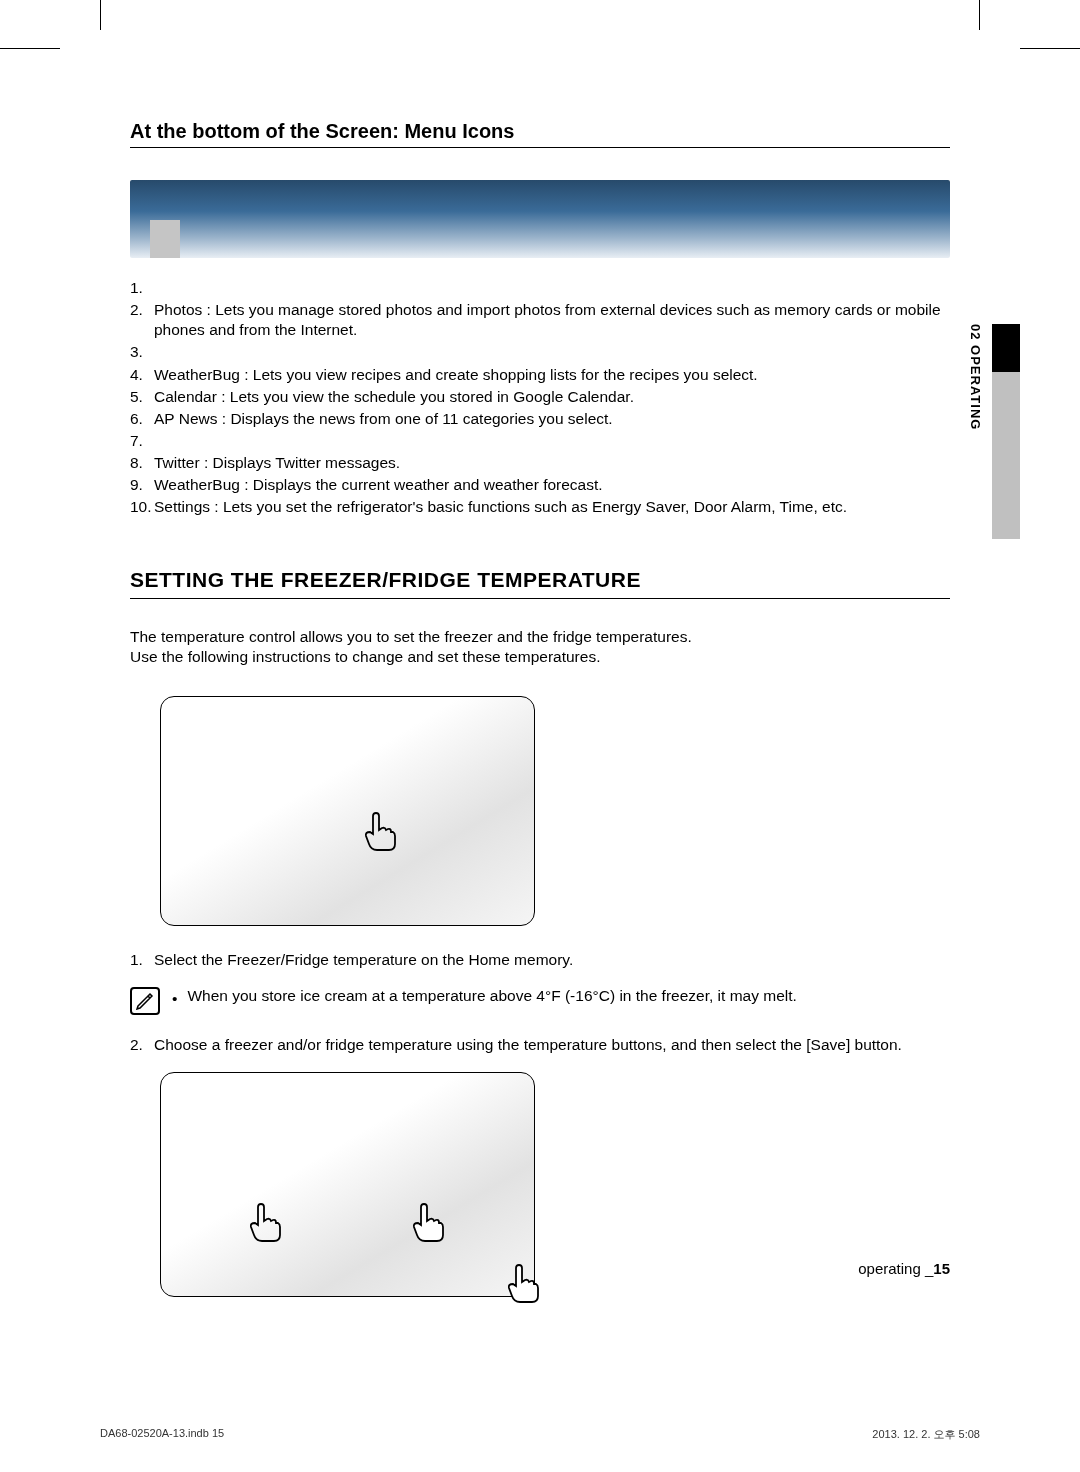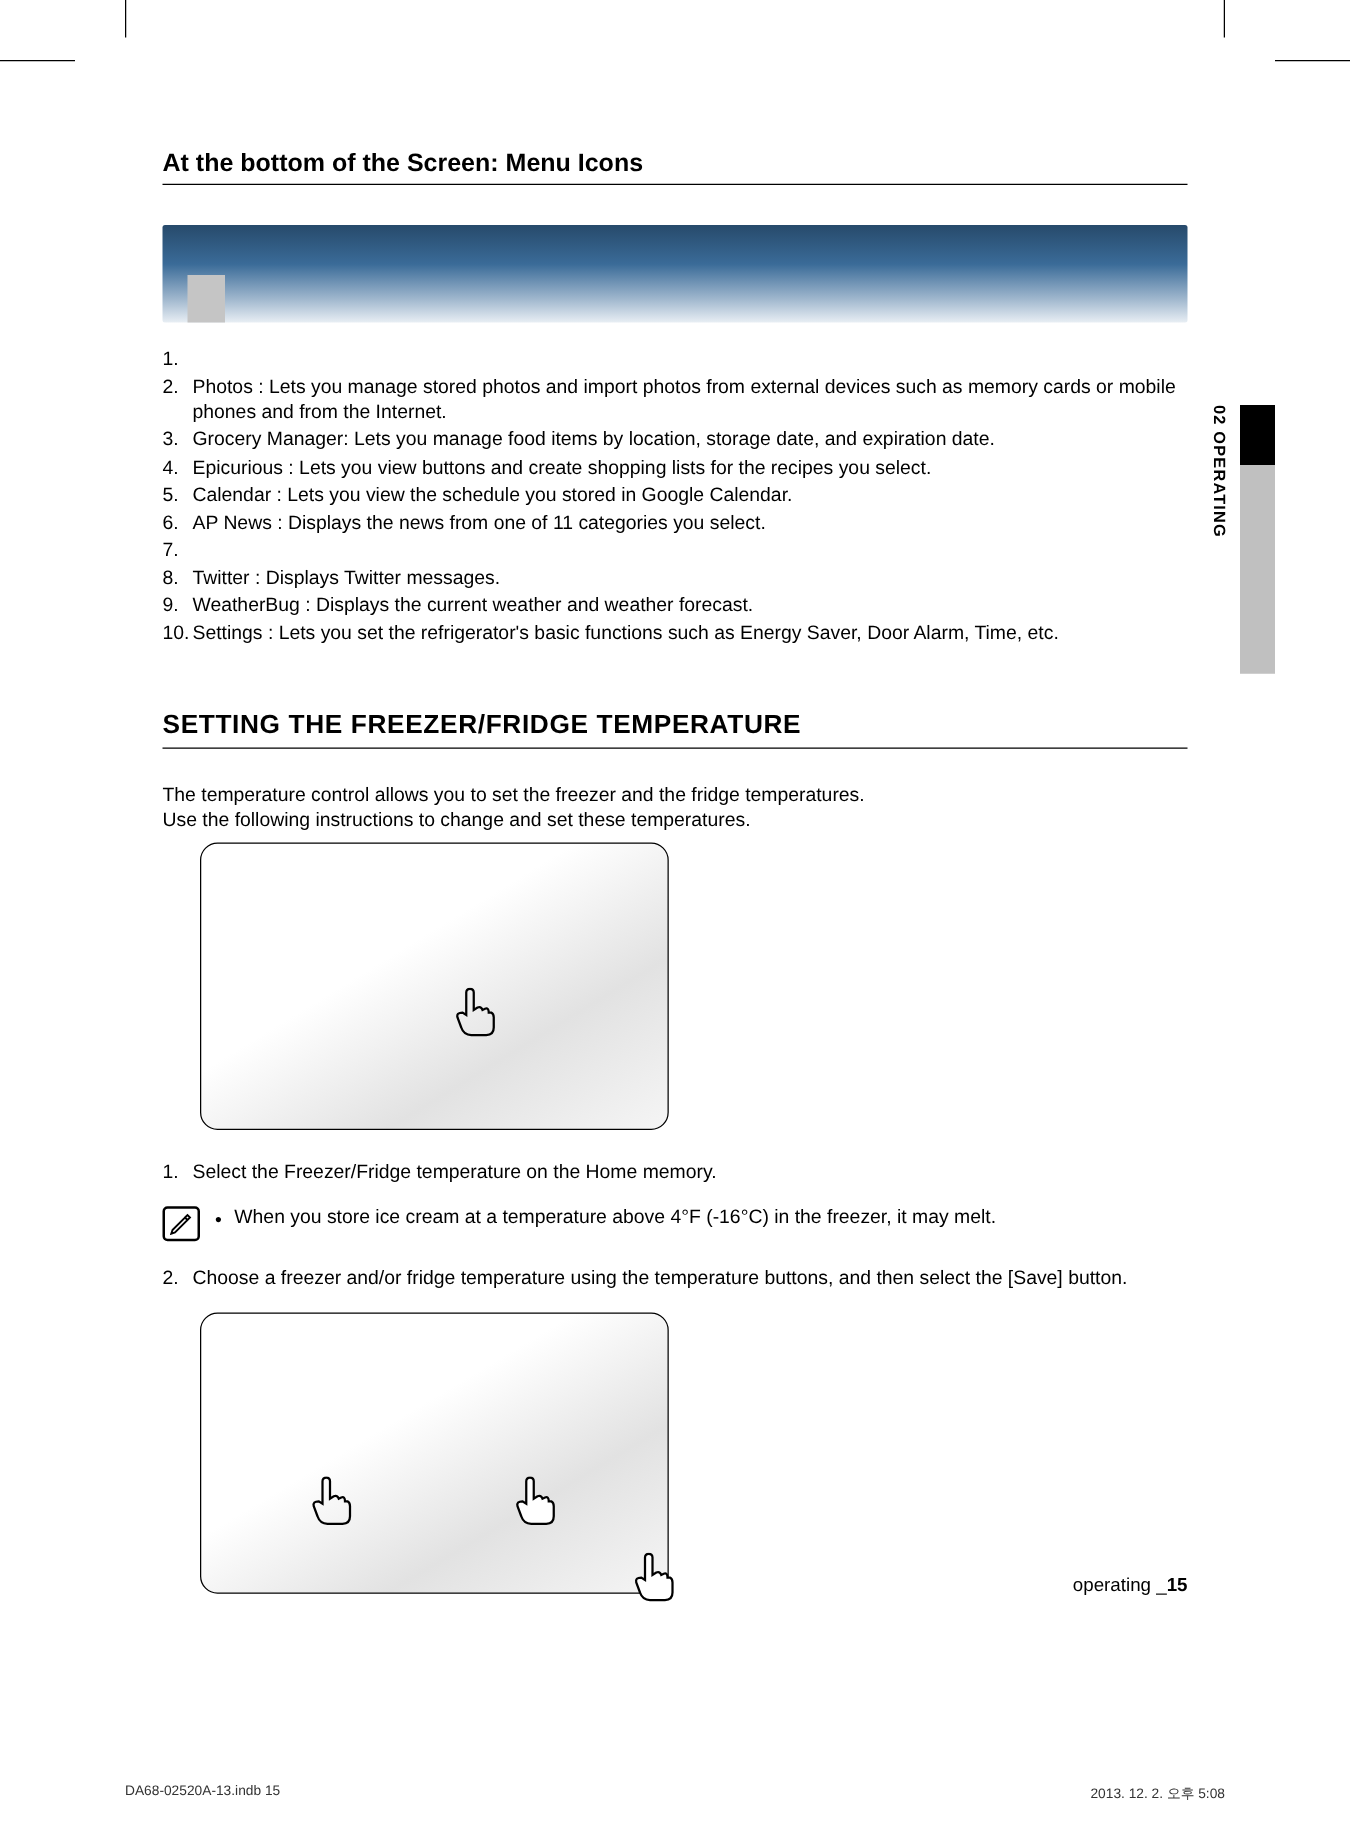"Grocery Manager: Lets you manage" span { html: <span>Grocery Manager: Lets you manage food items by location, storage date, and expiration date.</span> -> none }
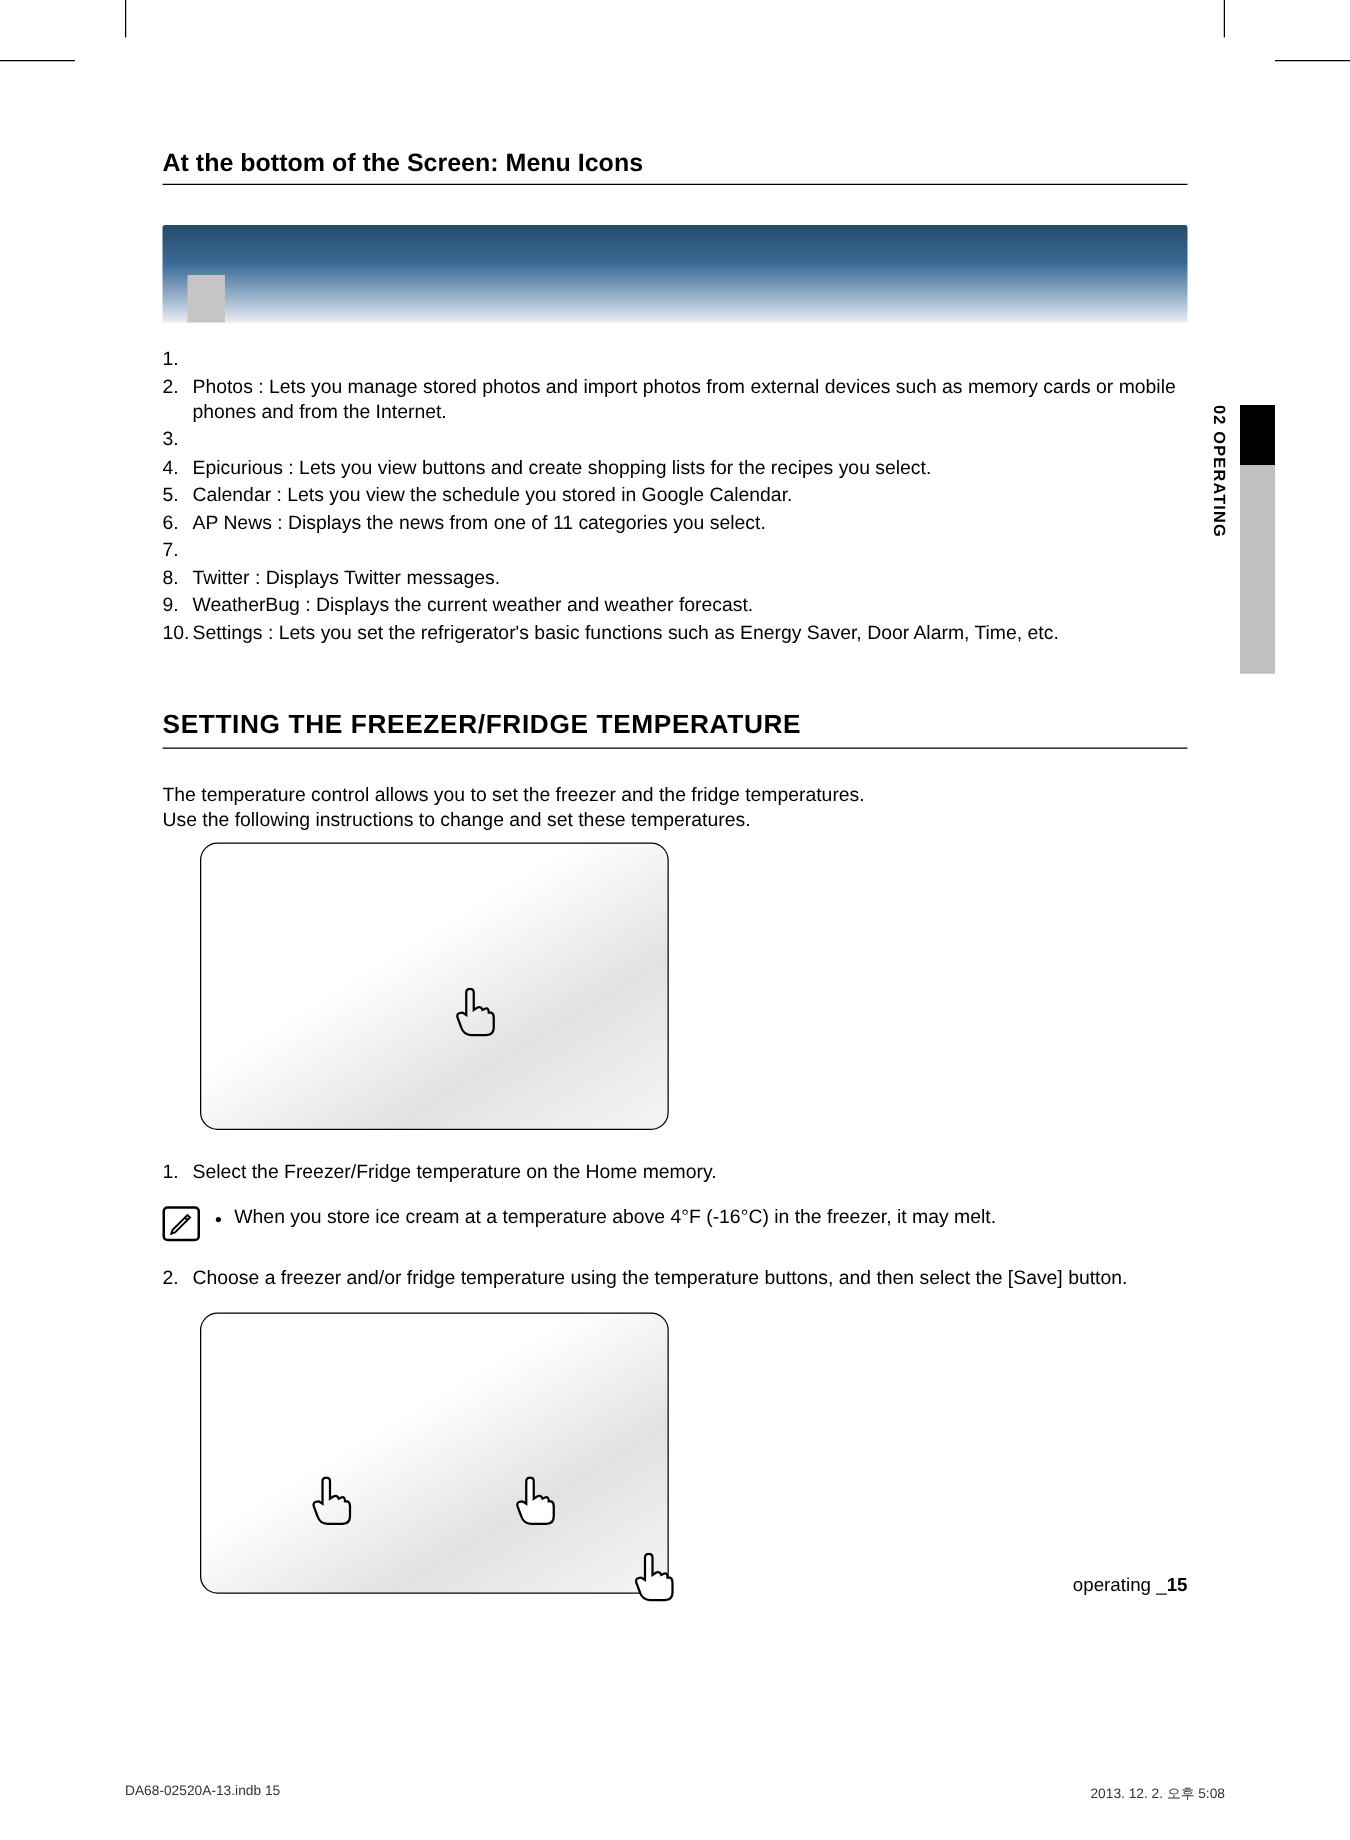"Epicurious : Lets you view" span { text: Epicurious : Lets you view buttons -> WeatherBug : Lets you view recipes }
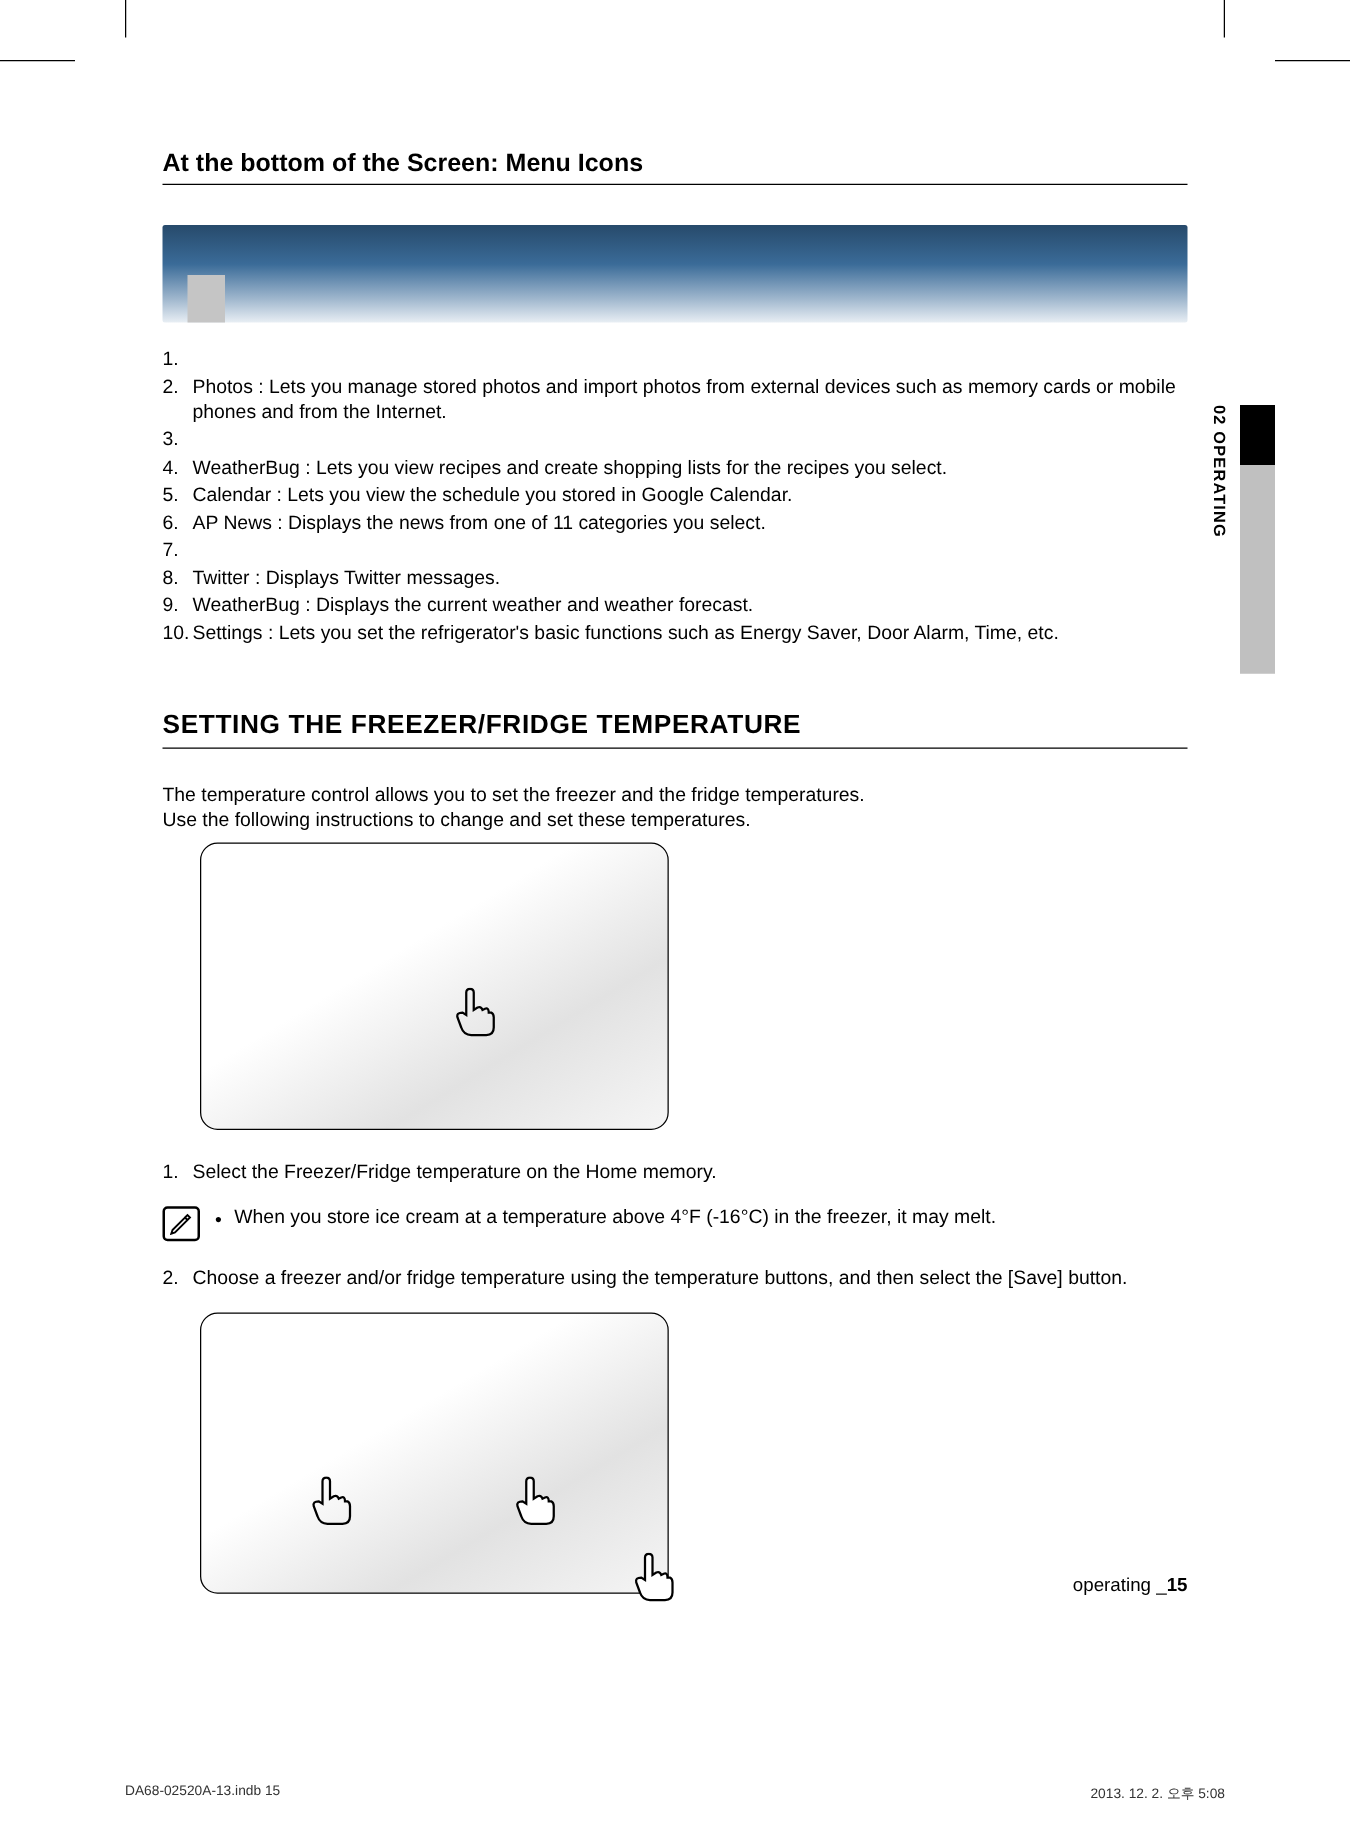"The temperature control allows you" .intro-text { margin-bottom: 6px -> 28px }
